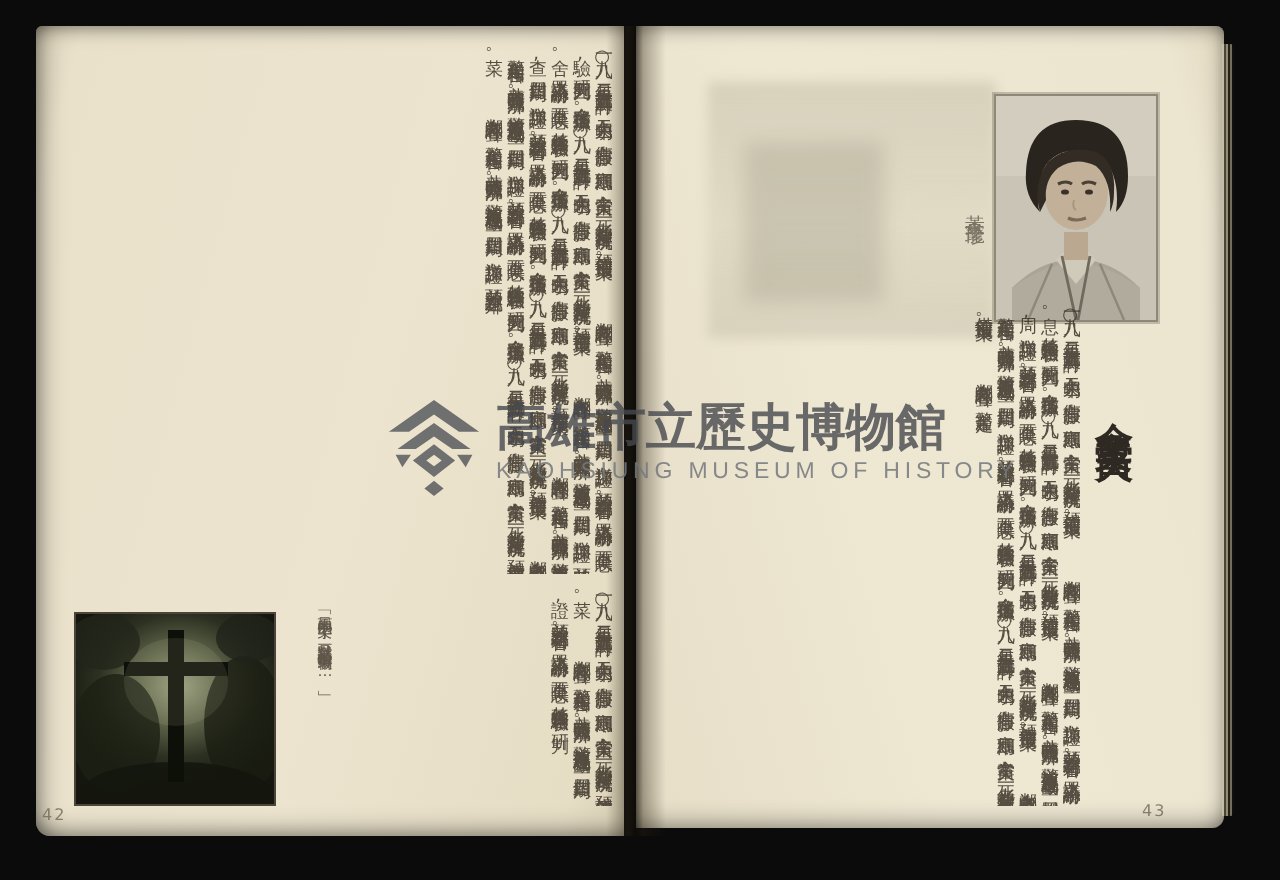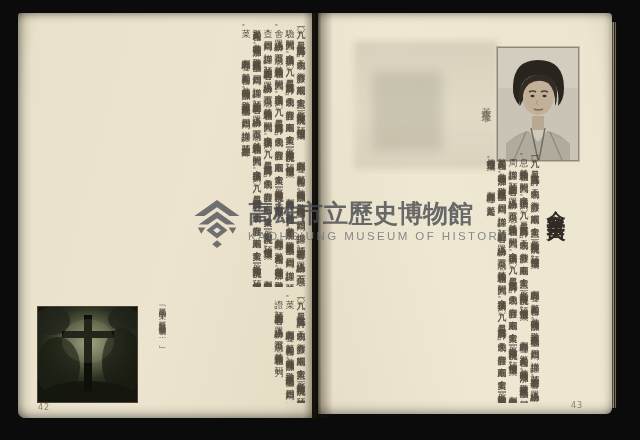"42" .pn-left { left: 20px -> 3px }
